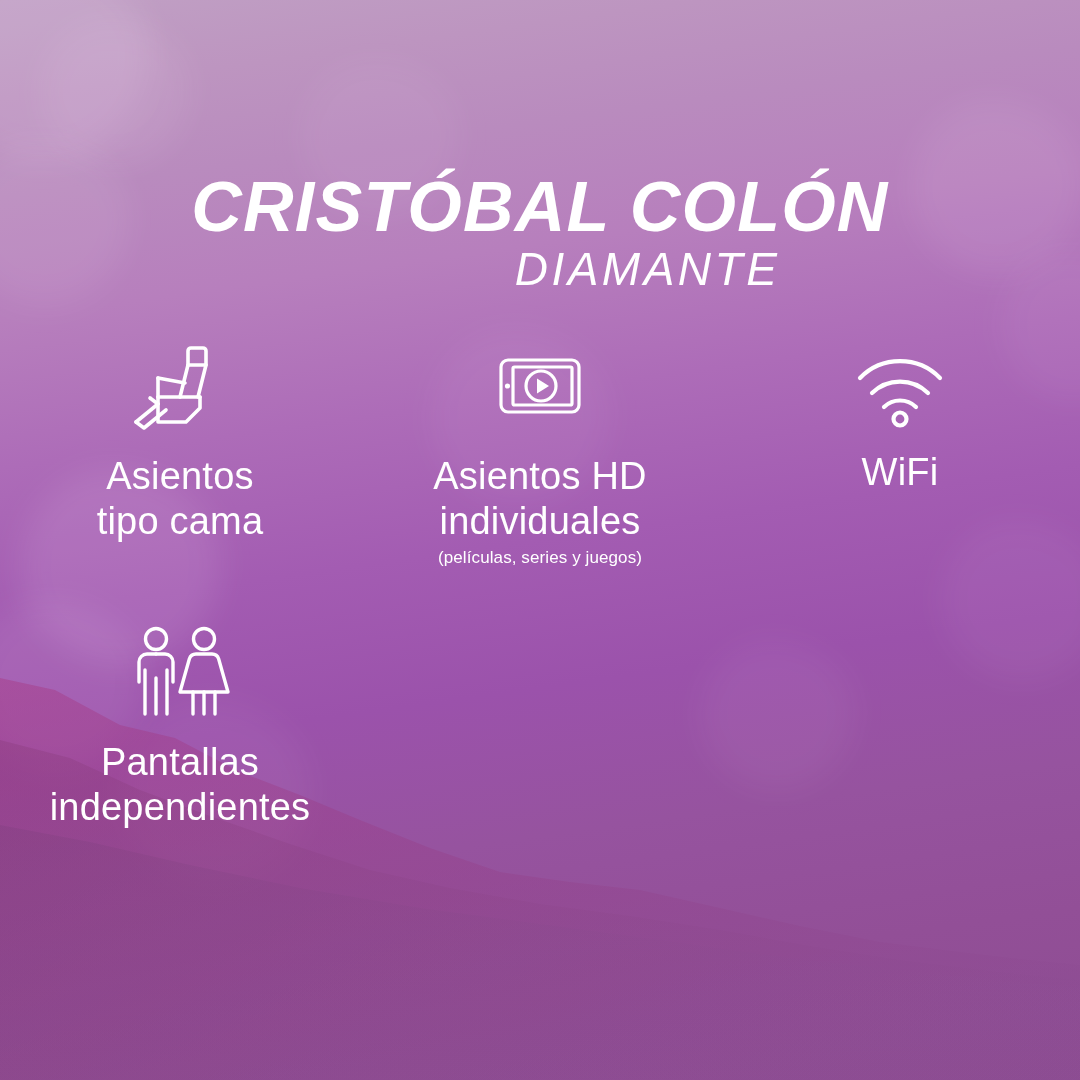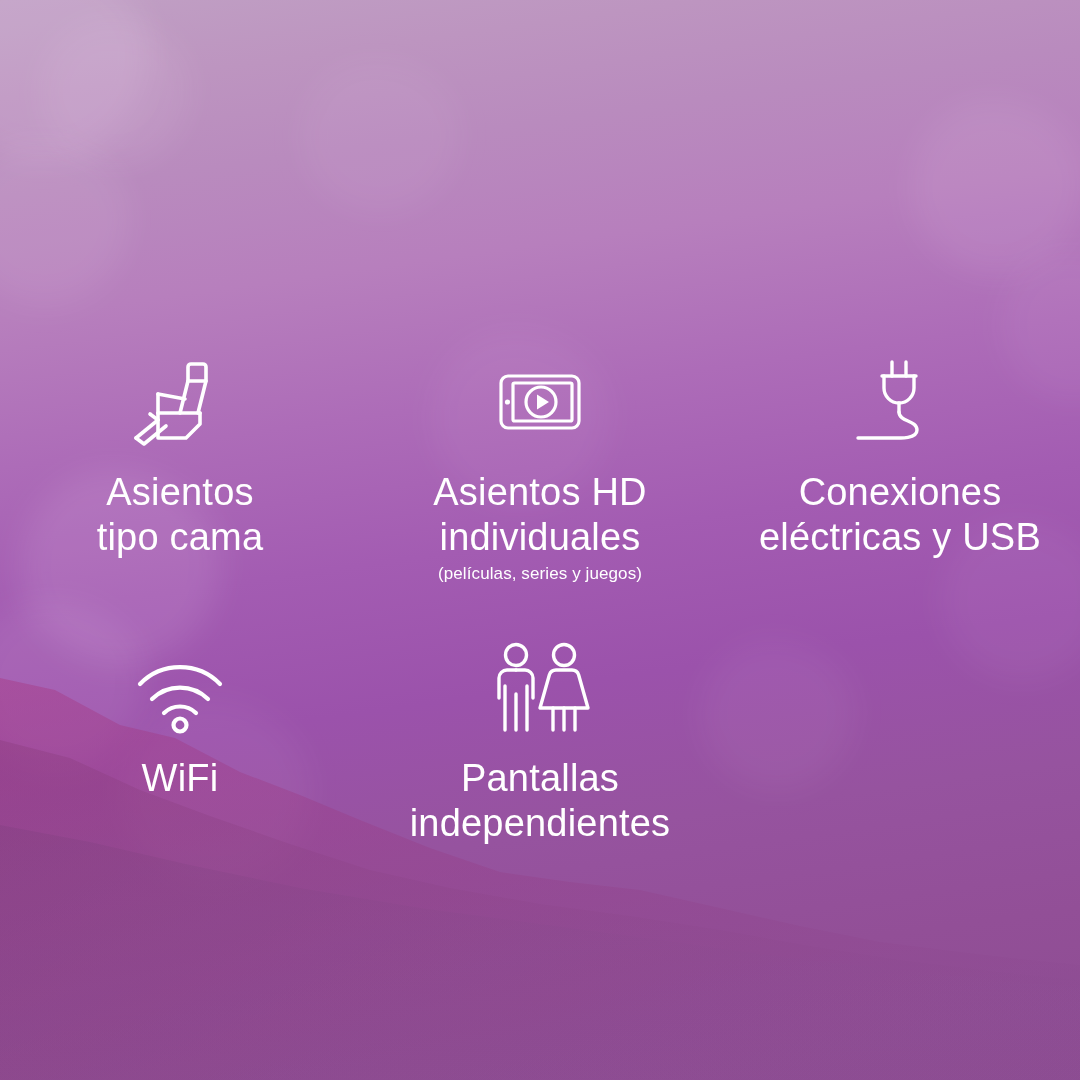"CRISTÓBAL COLÓN" div.title-block { html: none -> <div> <div>CRISTÓBAL COLÓN</div> <div>DIAMANTE</div> </div> }
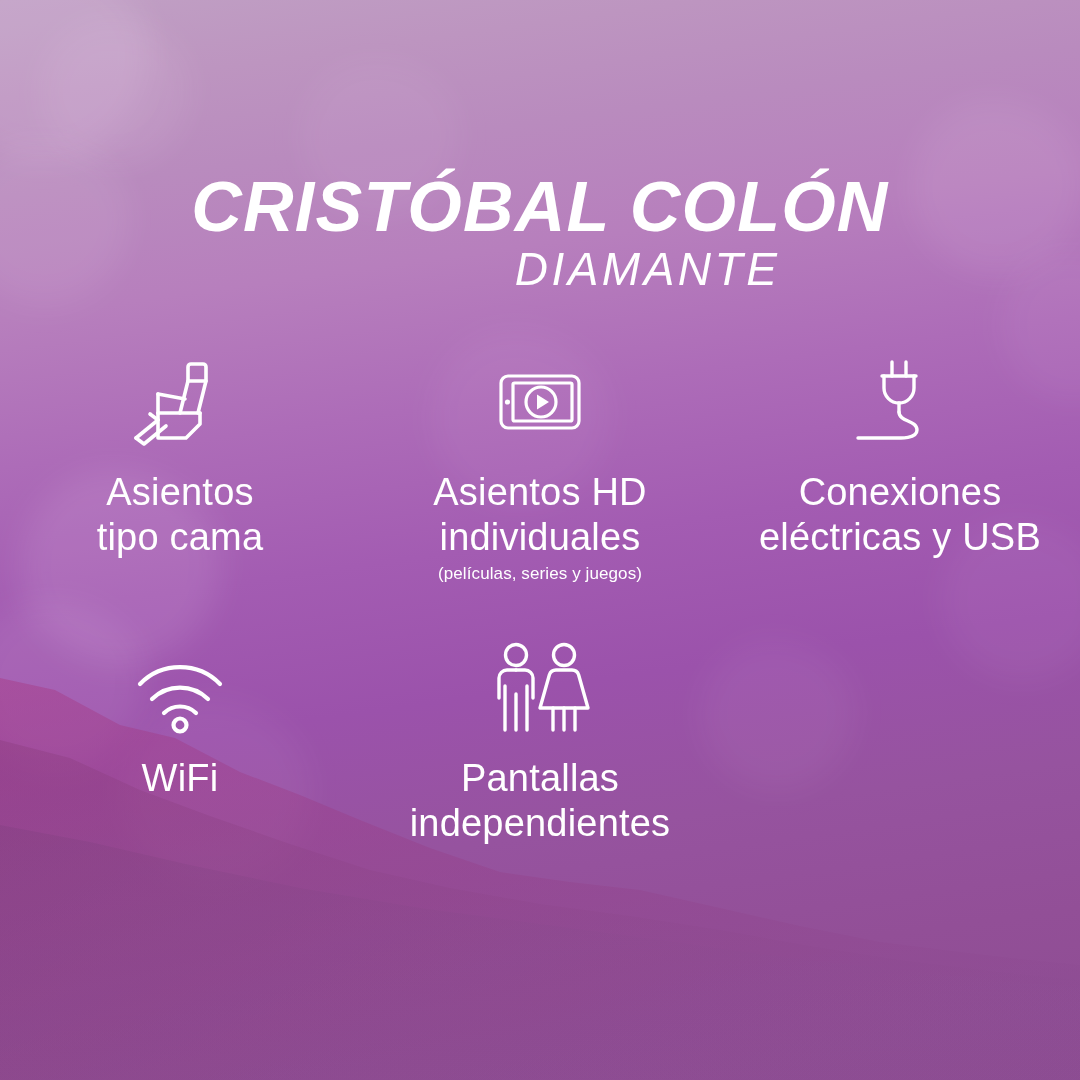"Asientos" .grid { top: 344px -> 328px }
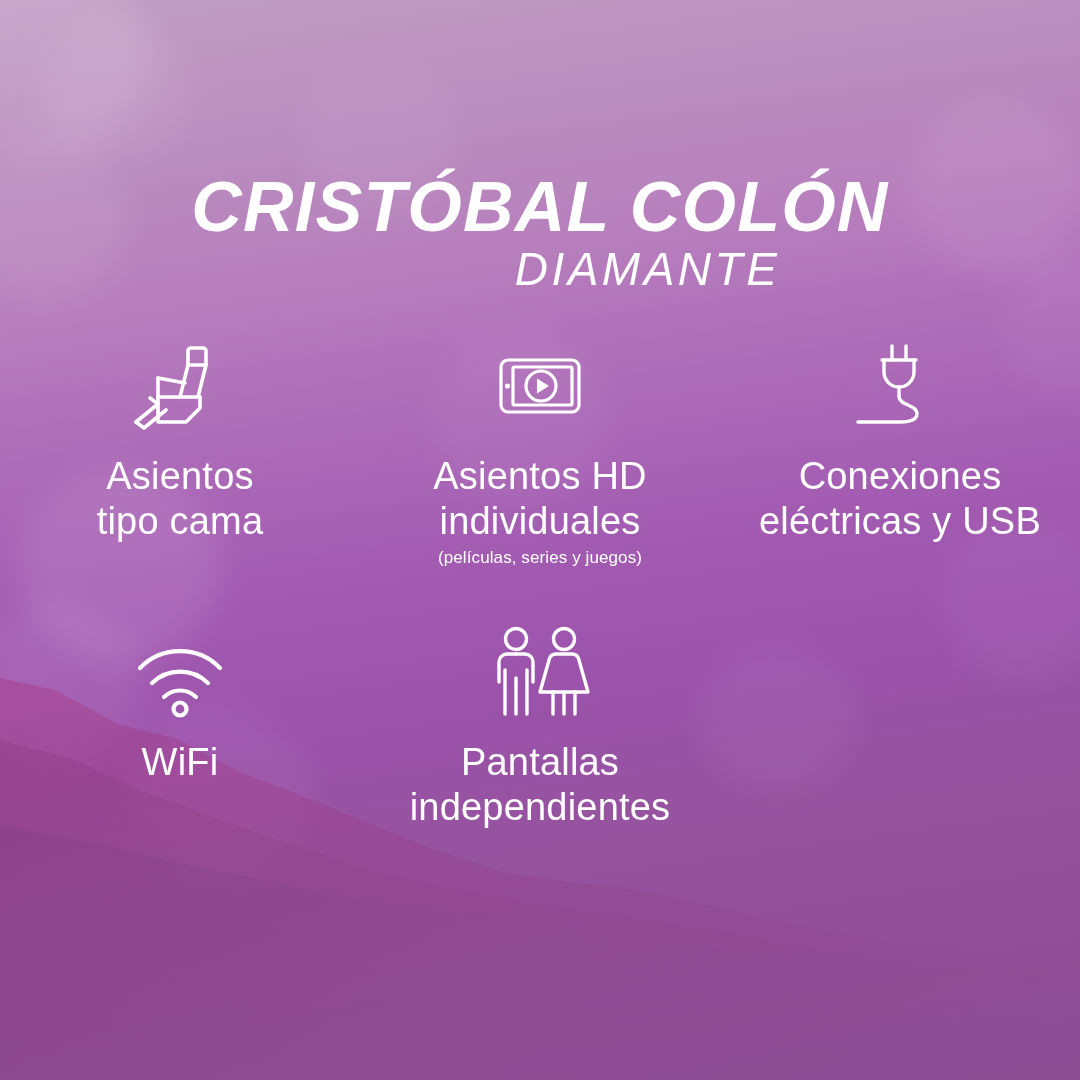"Conexiones" div.cell { html: <div> <div> <svg> <path></path> <path></path> <path></path> <path></path> <path></path> <path></path> </svg> </div> <div>Conexiones eléctricas y USB</div> <div></div> </div> -> none }
